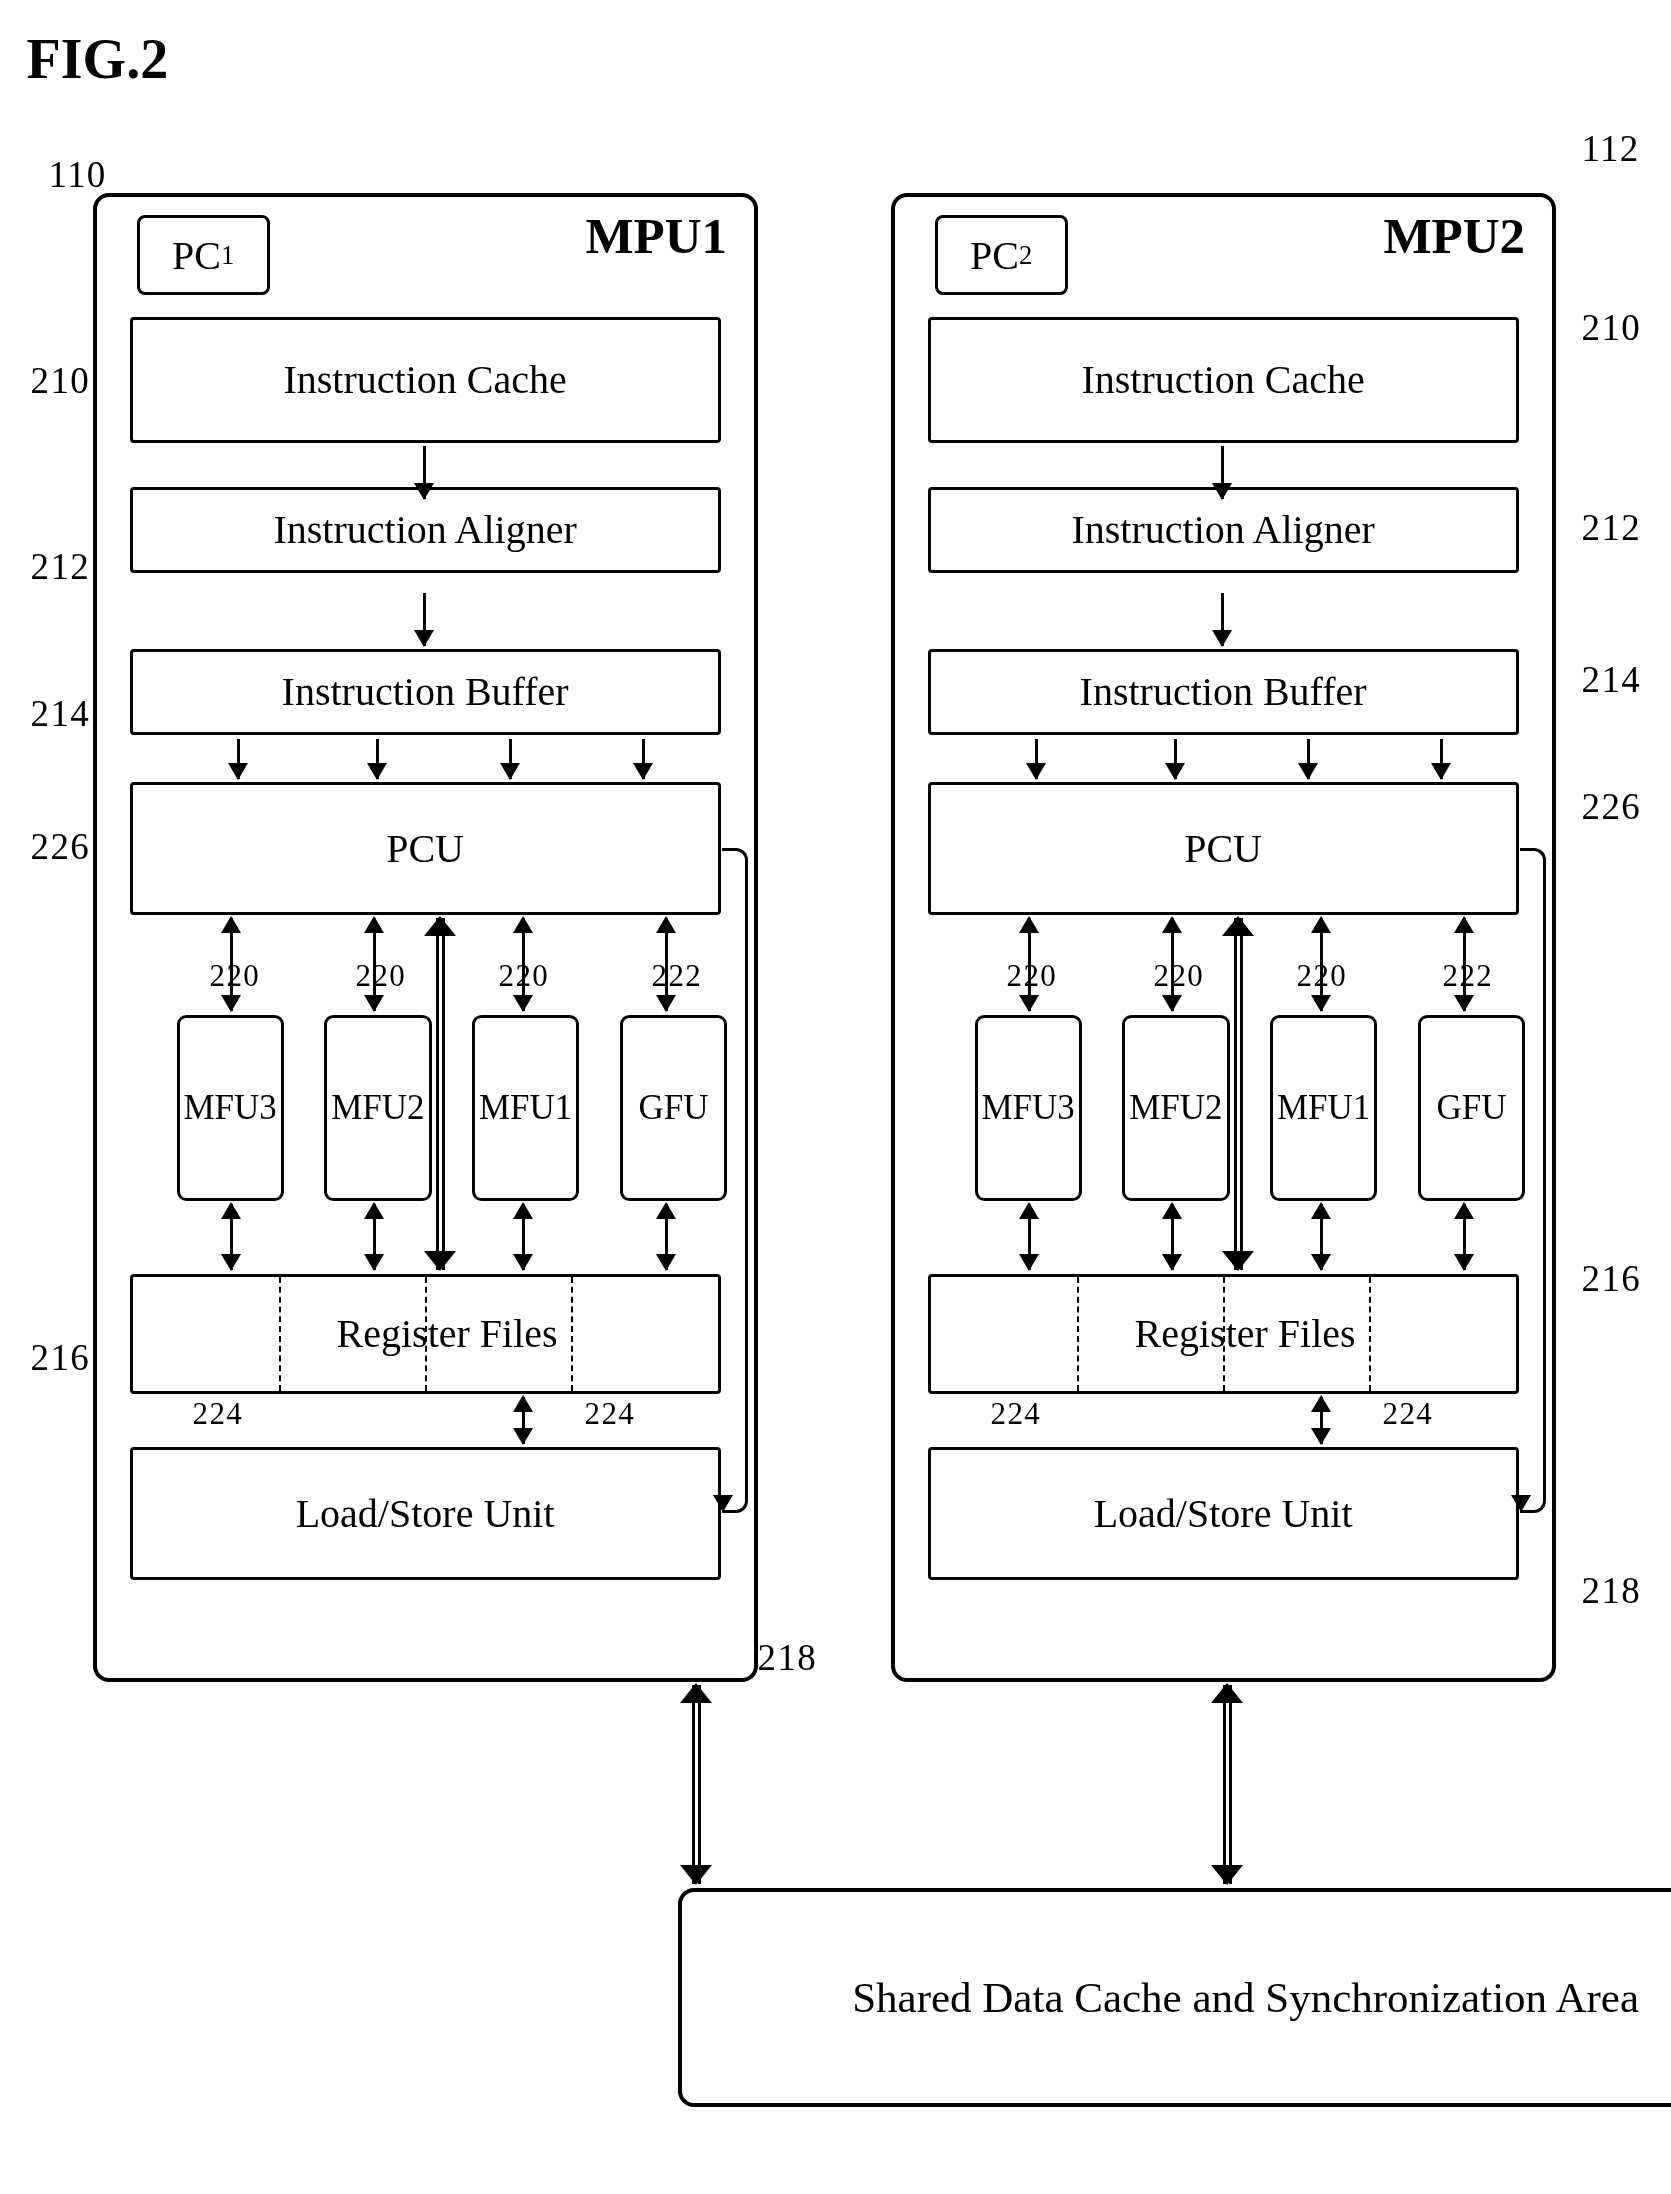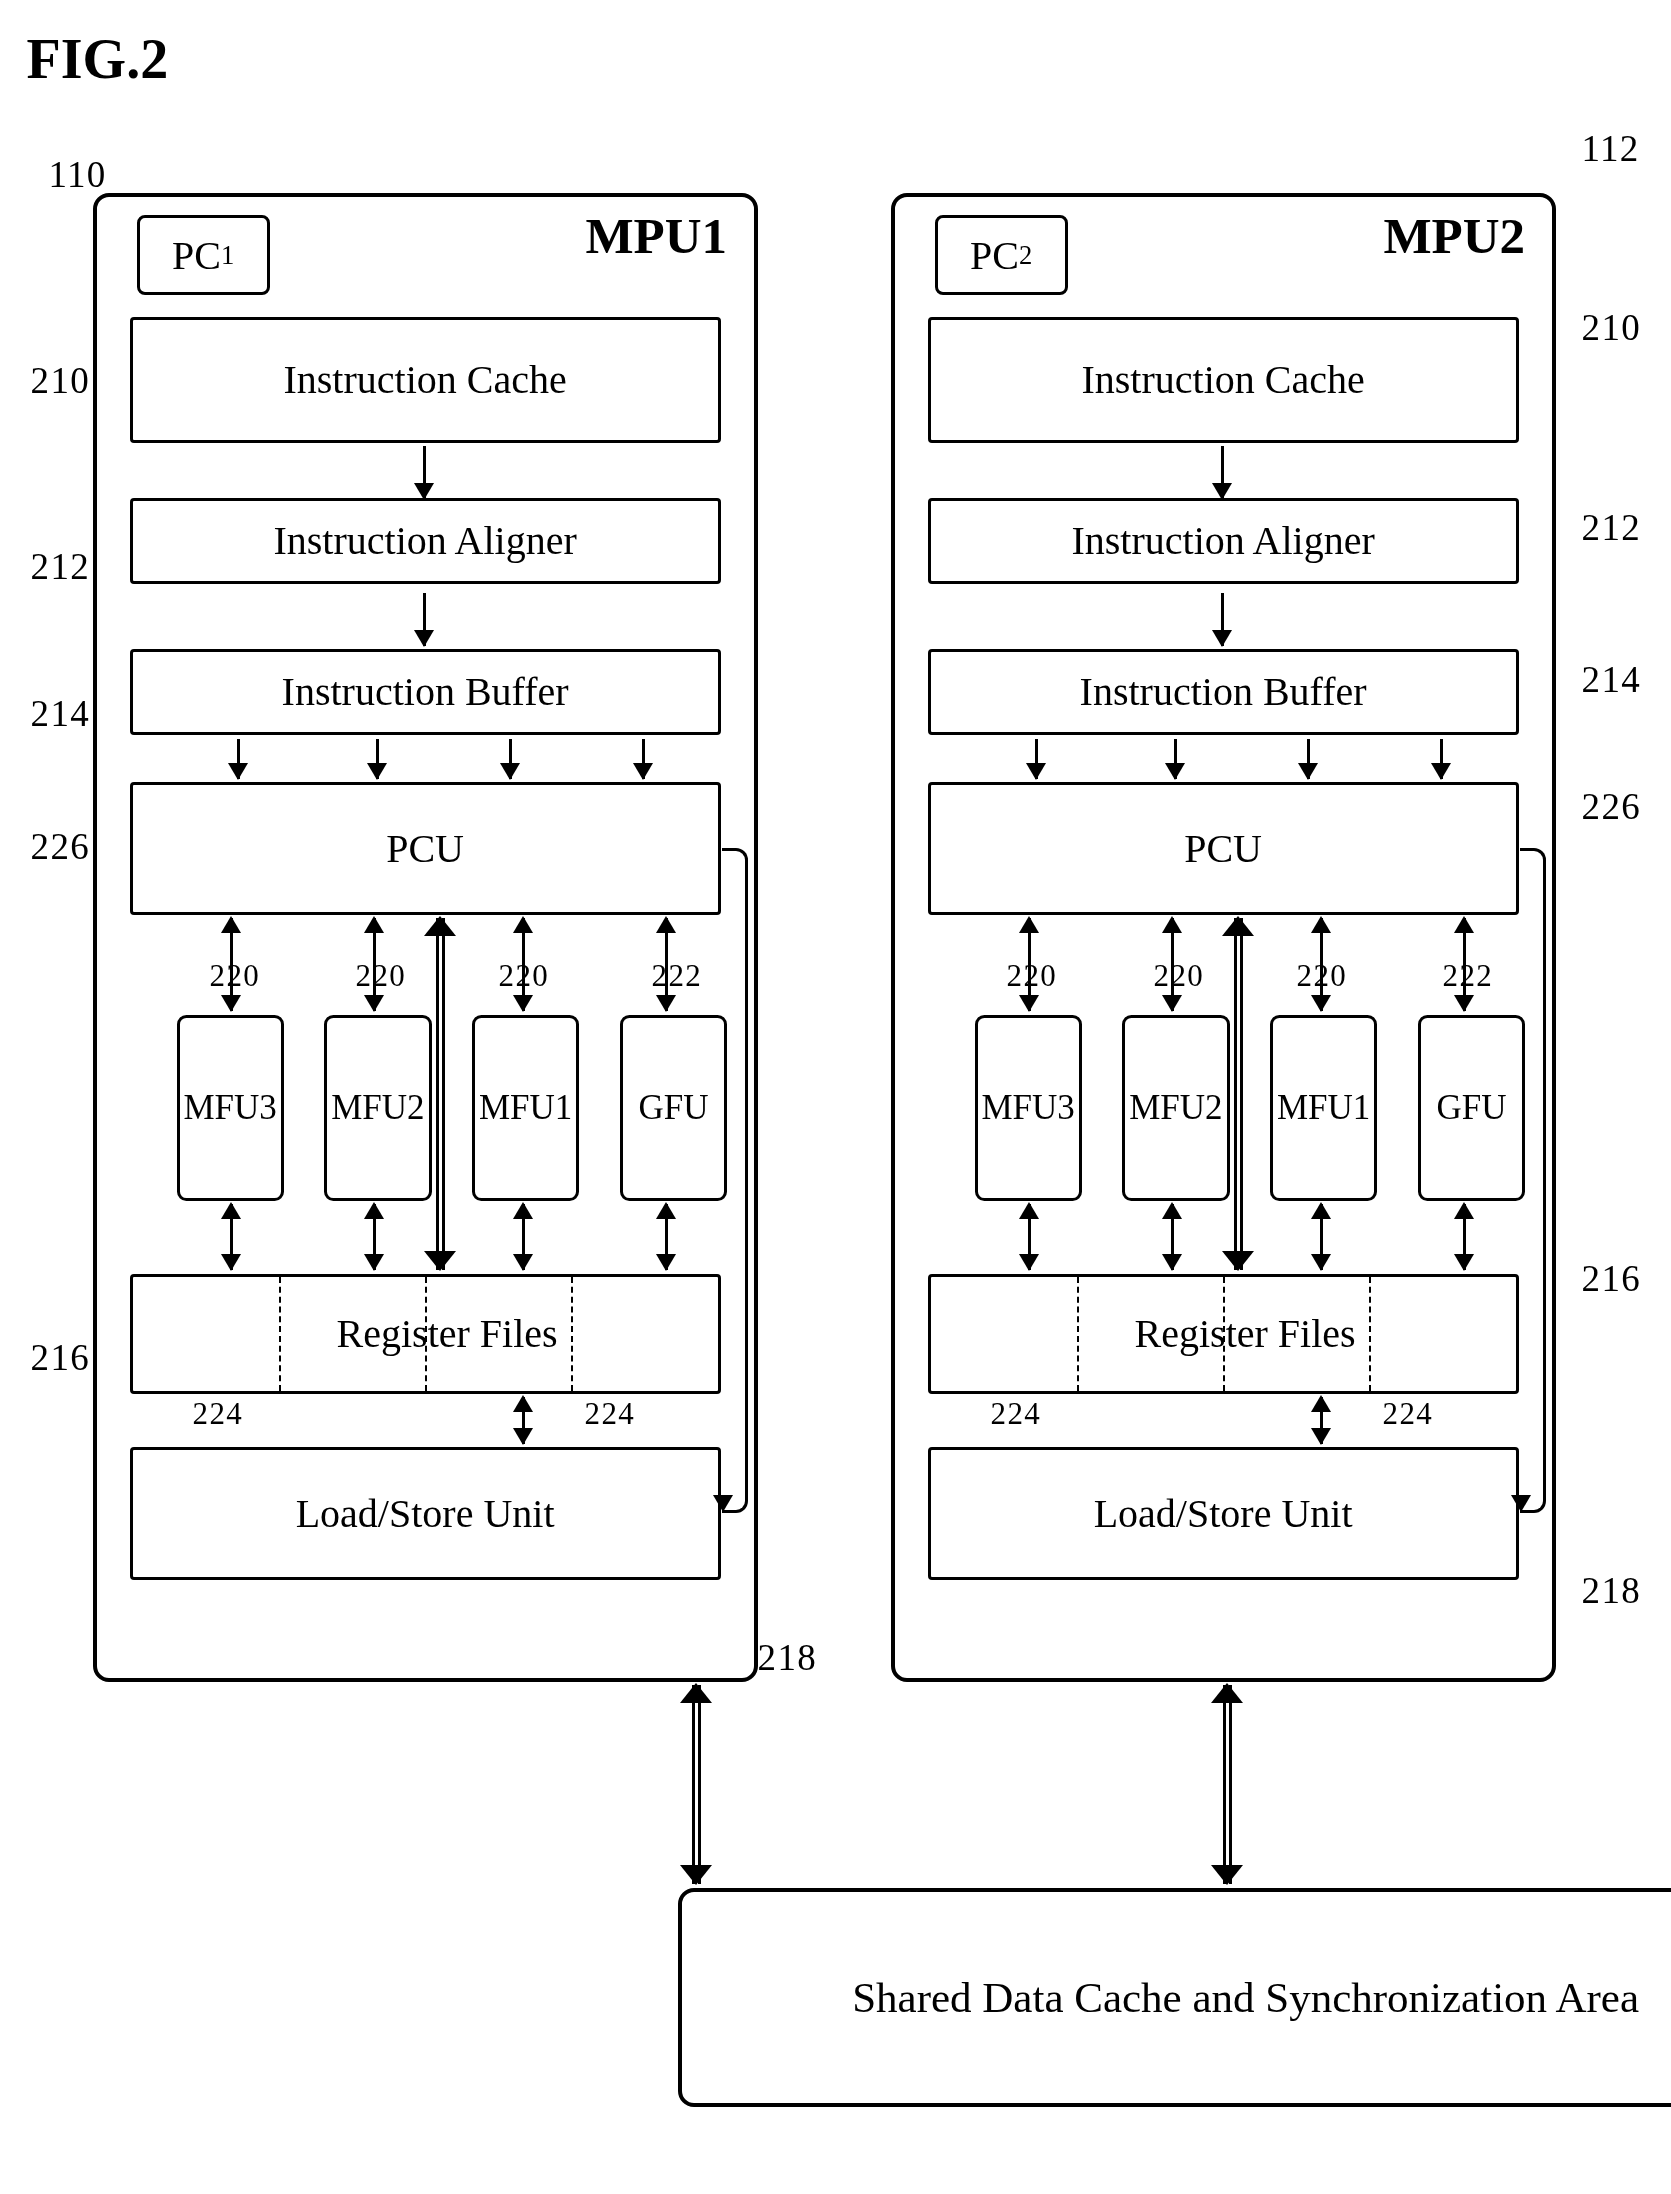"Instruction Aligner" .ia { top: 301px -> 290px }
